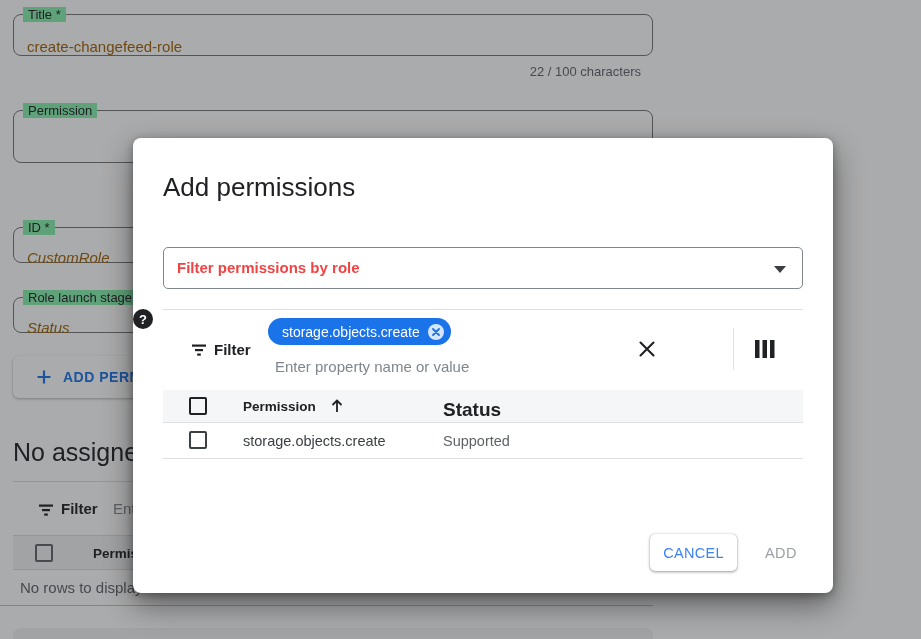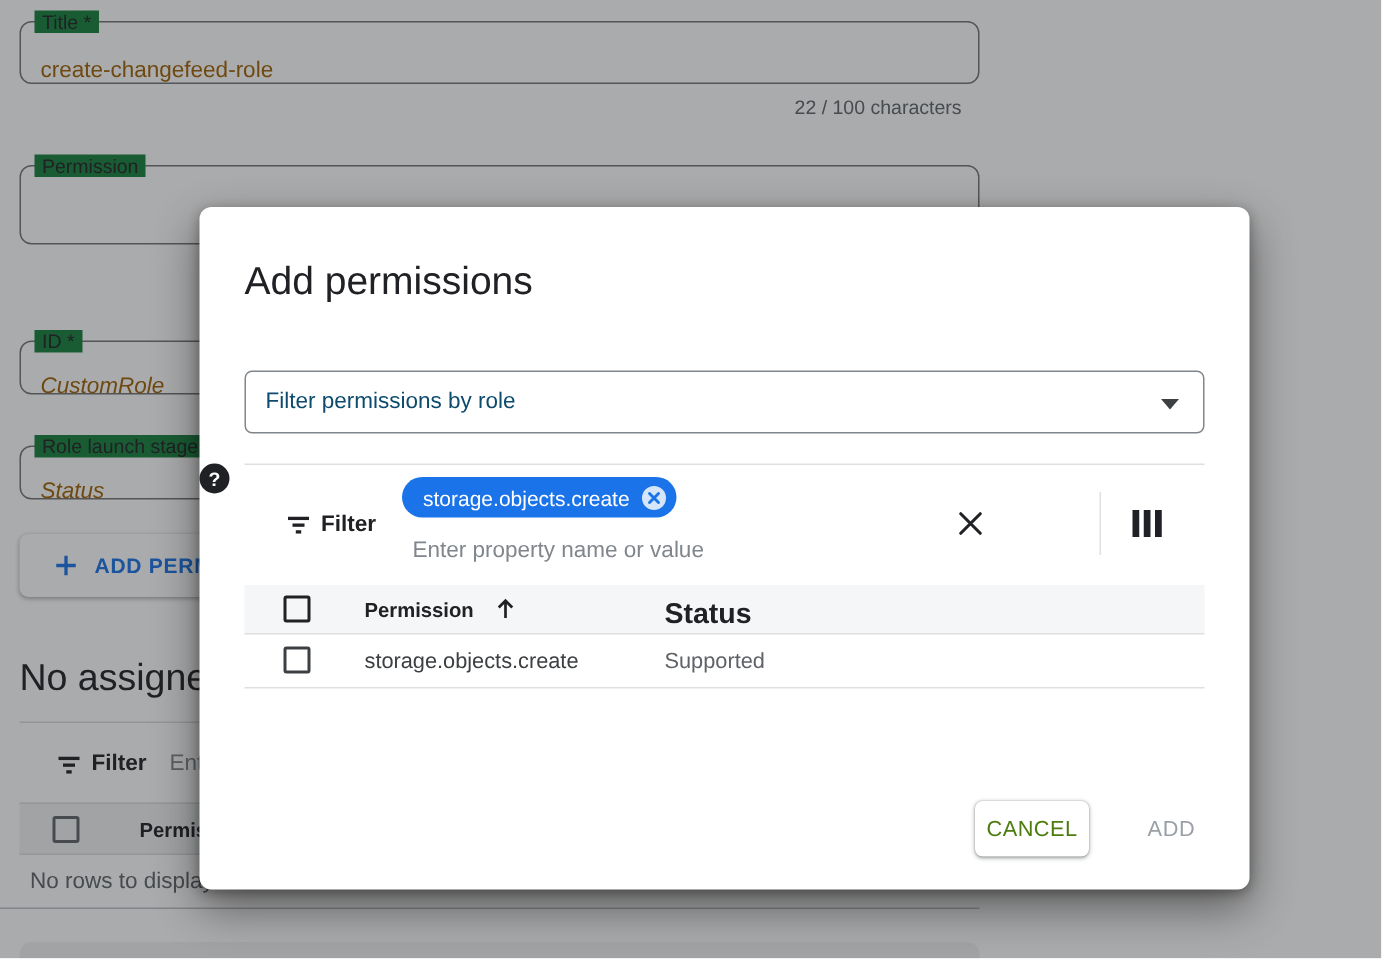"Title *" .ofield .flabel { background: #15803d -> #86efac }
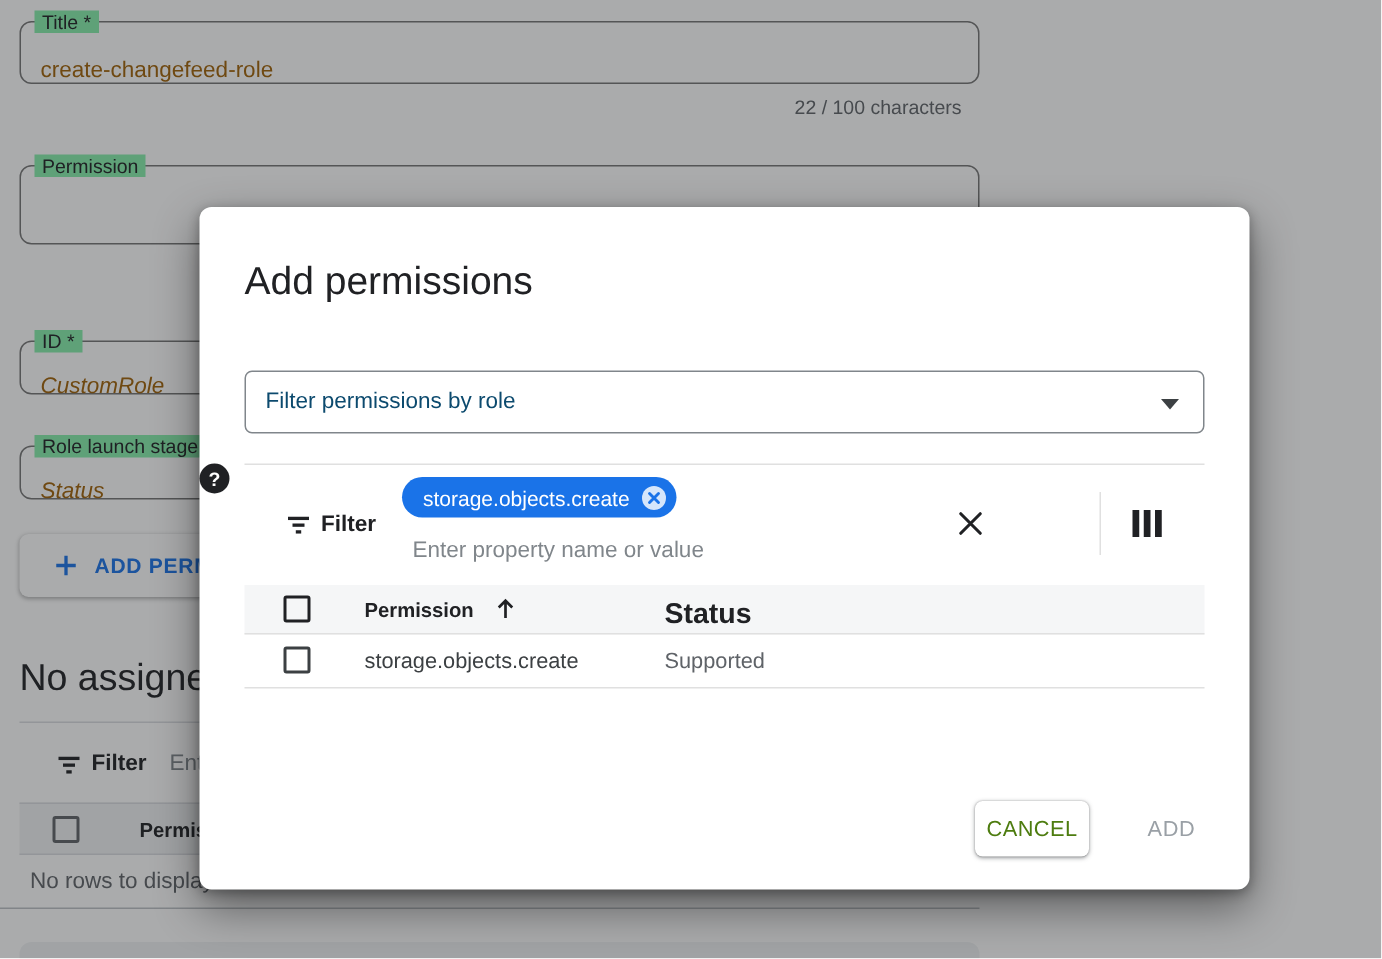"Filter permissions by role" .m-select .sel-text { color: #0c4a6e -> #ef4444; font-weight: none -> bold }
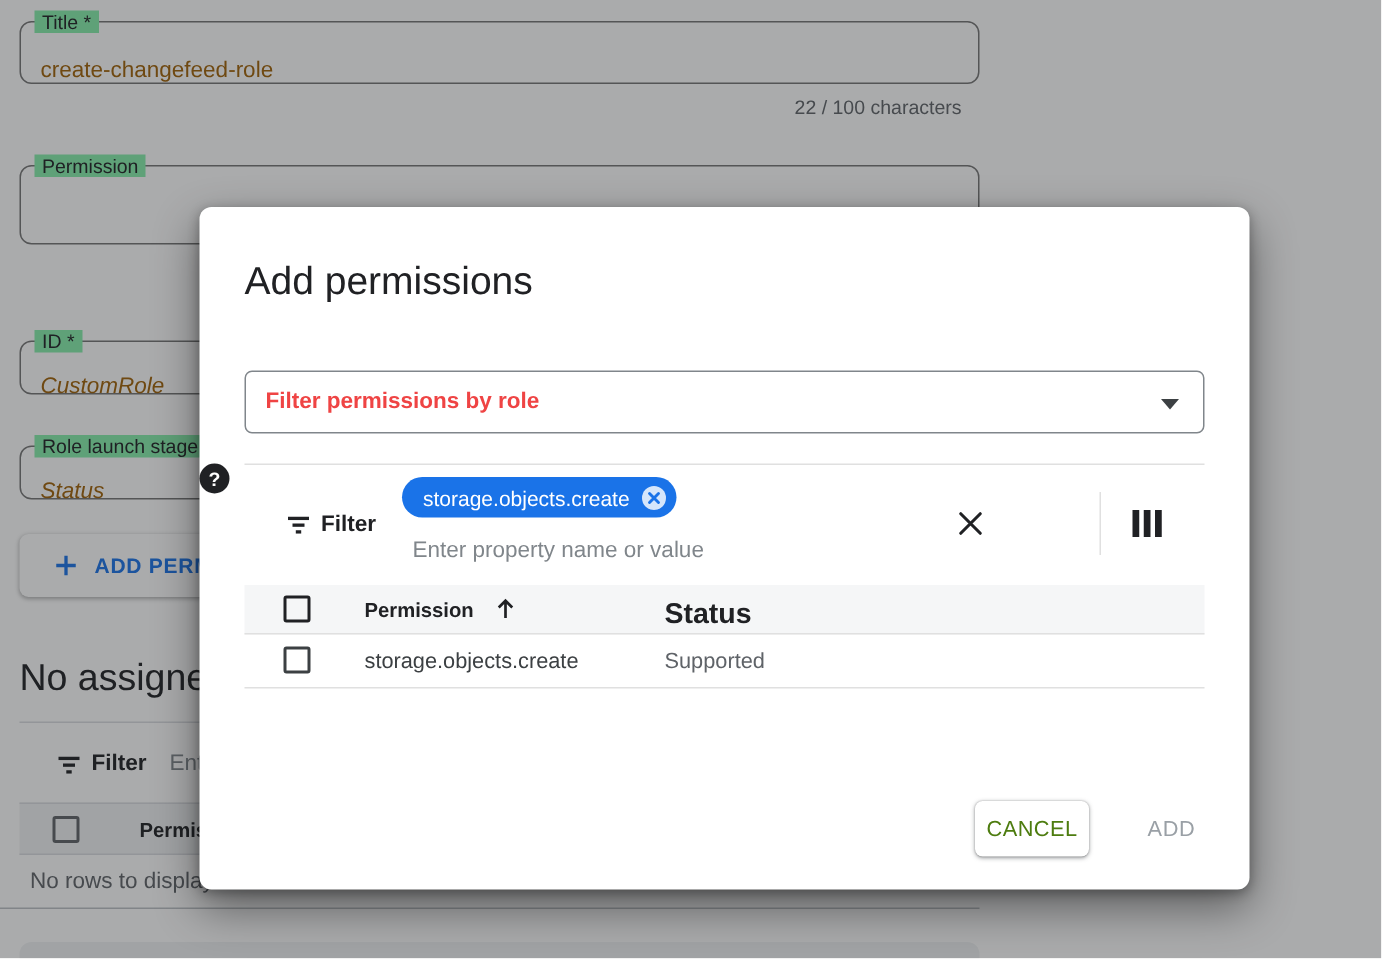"CANCEL" .m-cancel { color: #4d7c0f -> #3b82f6; width: 76px -> 87px }
